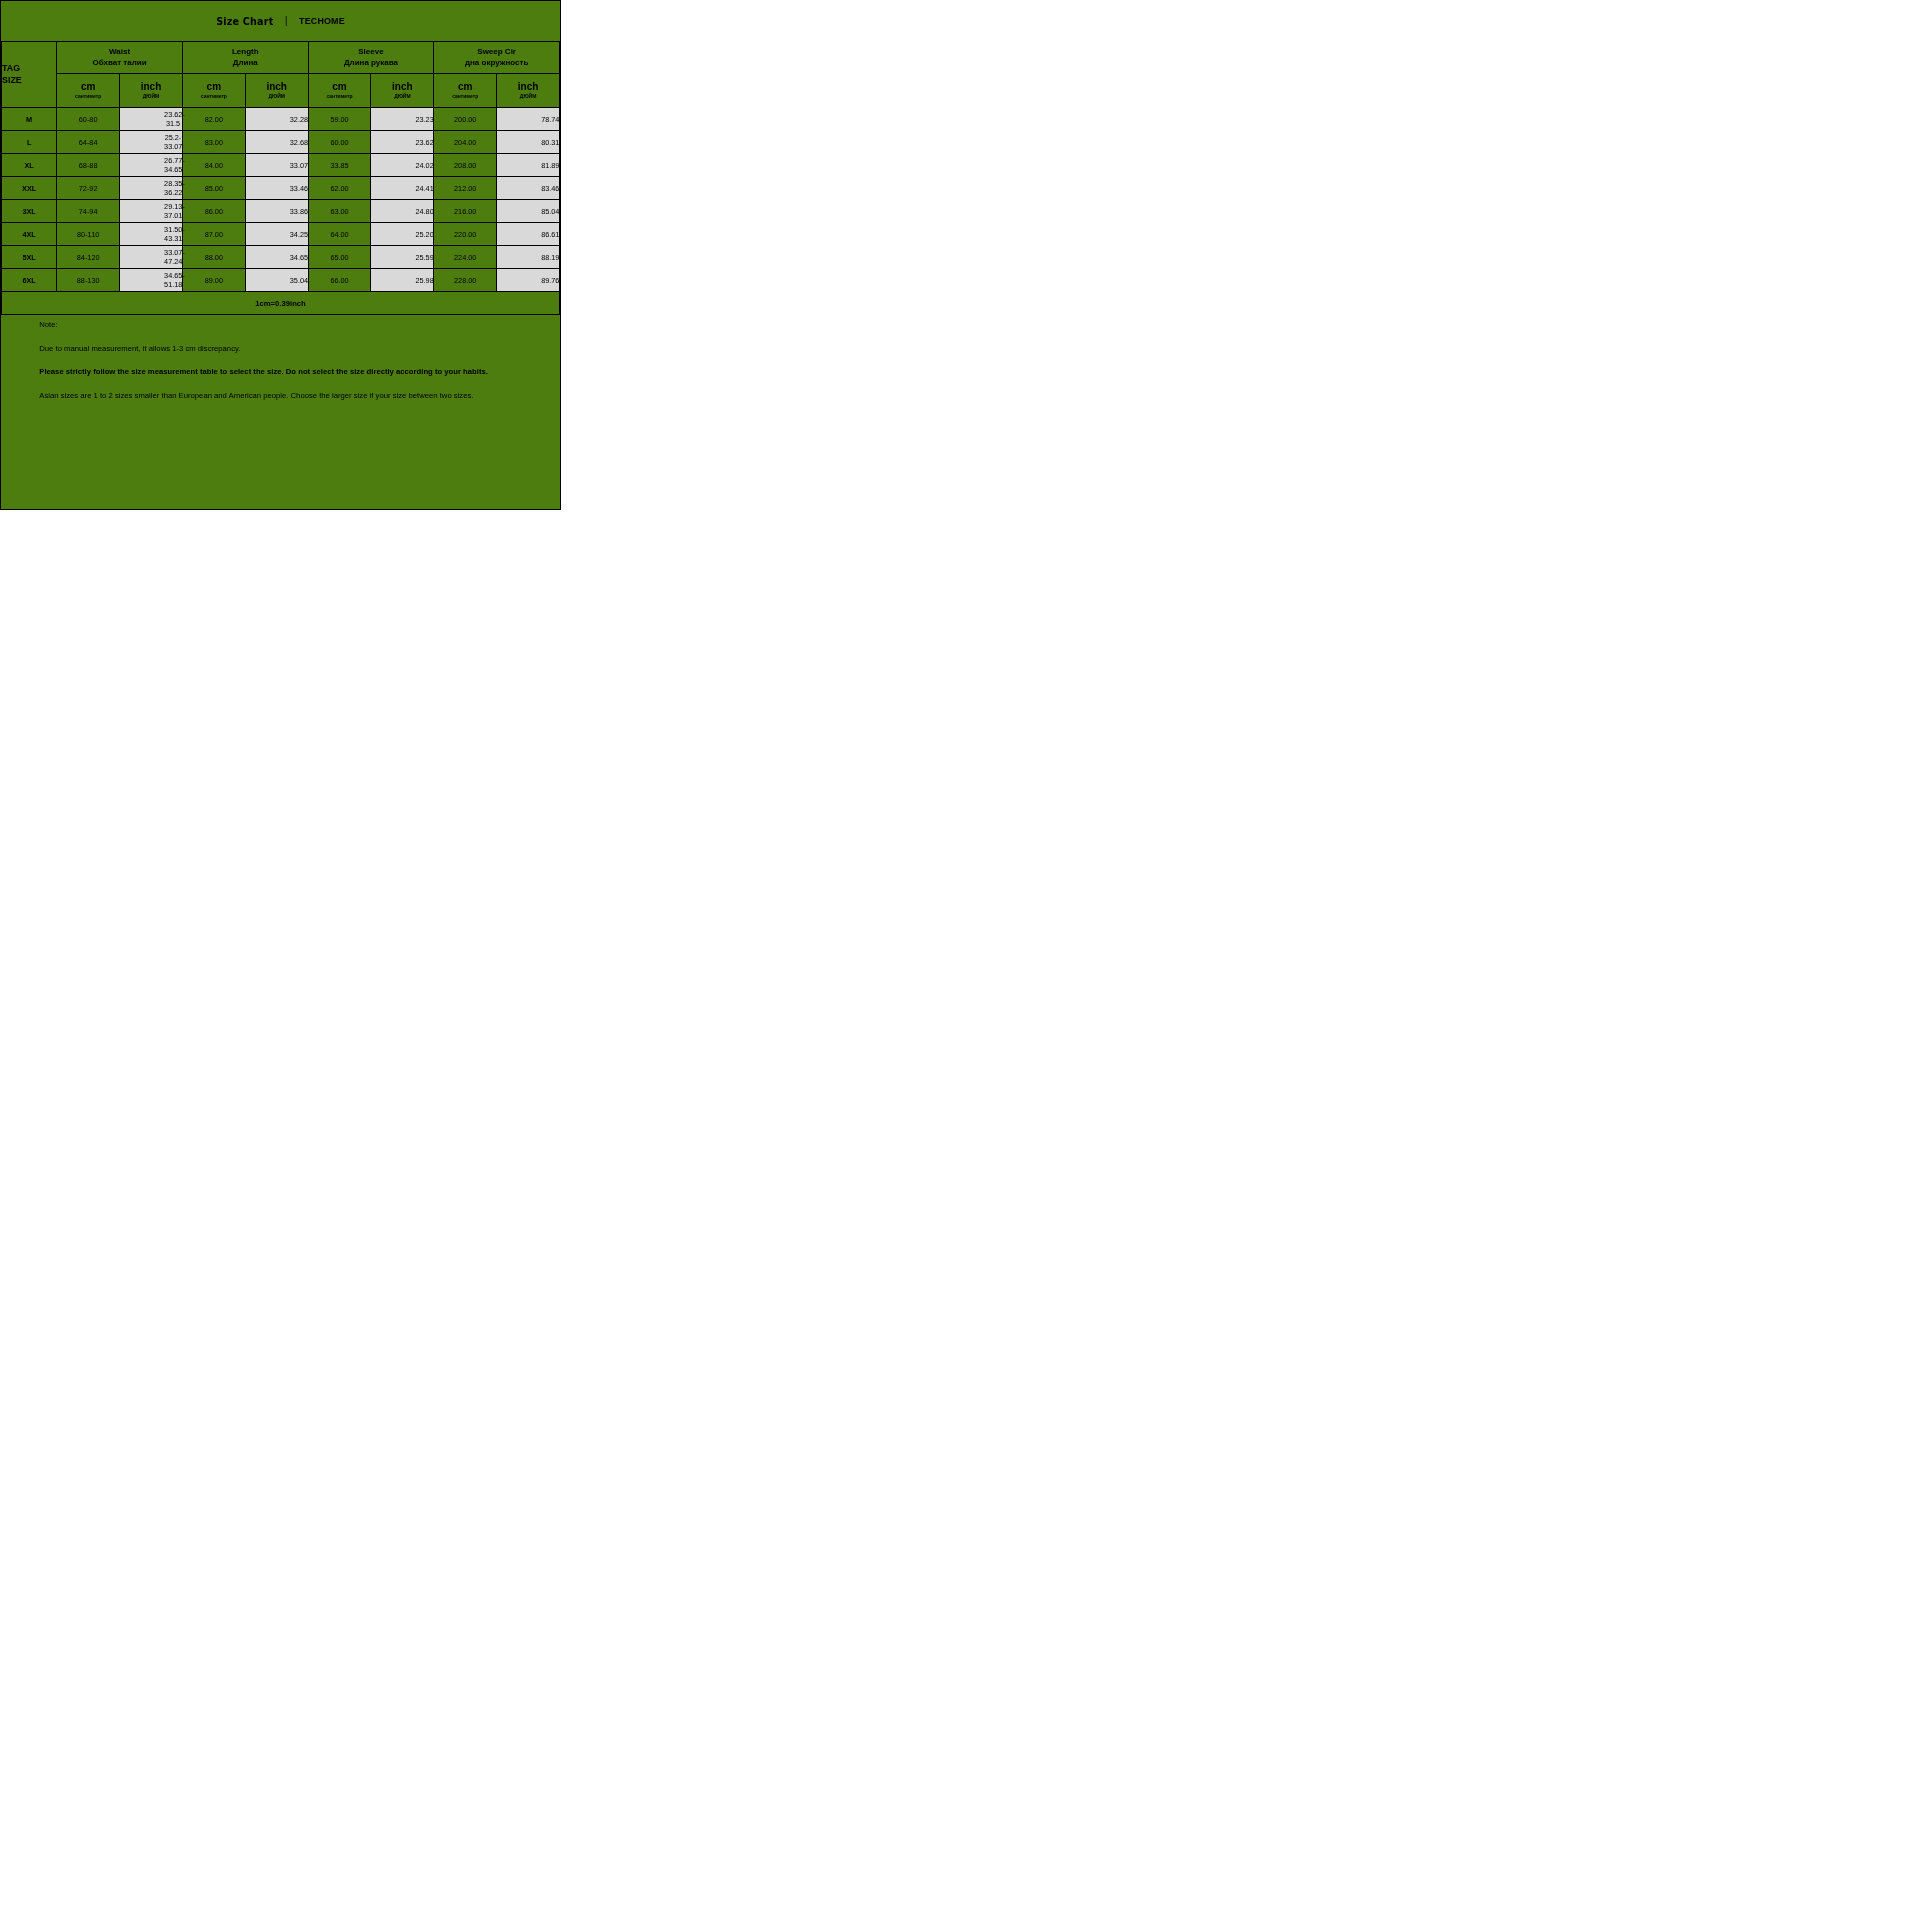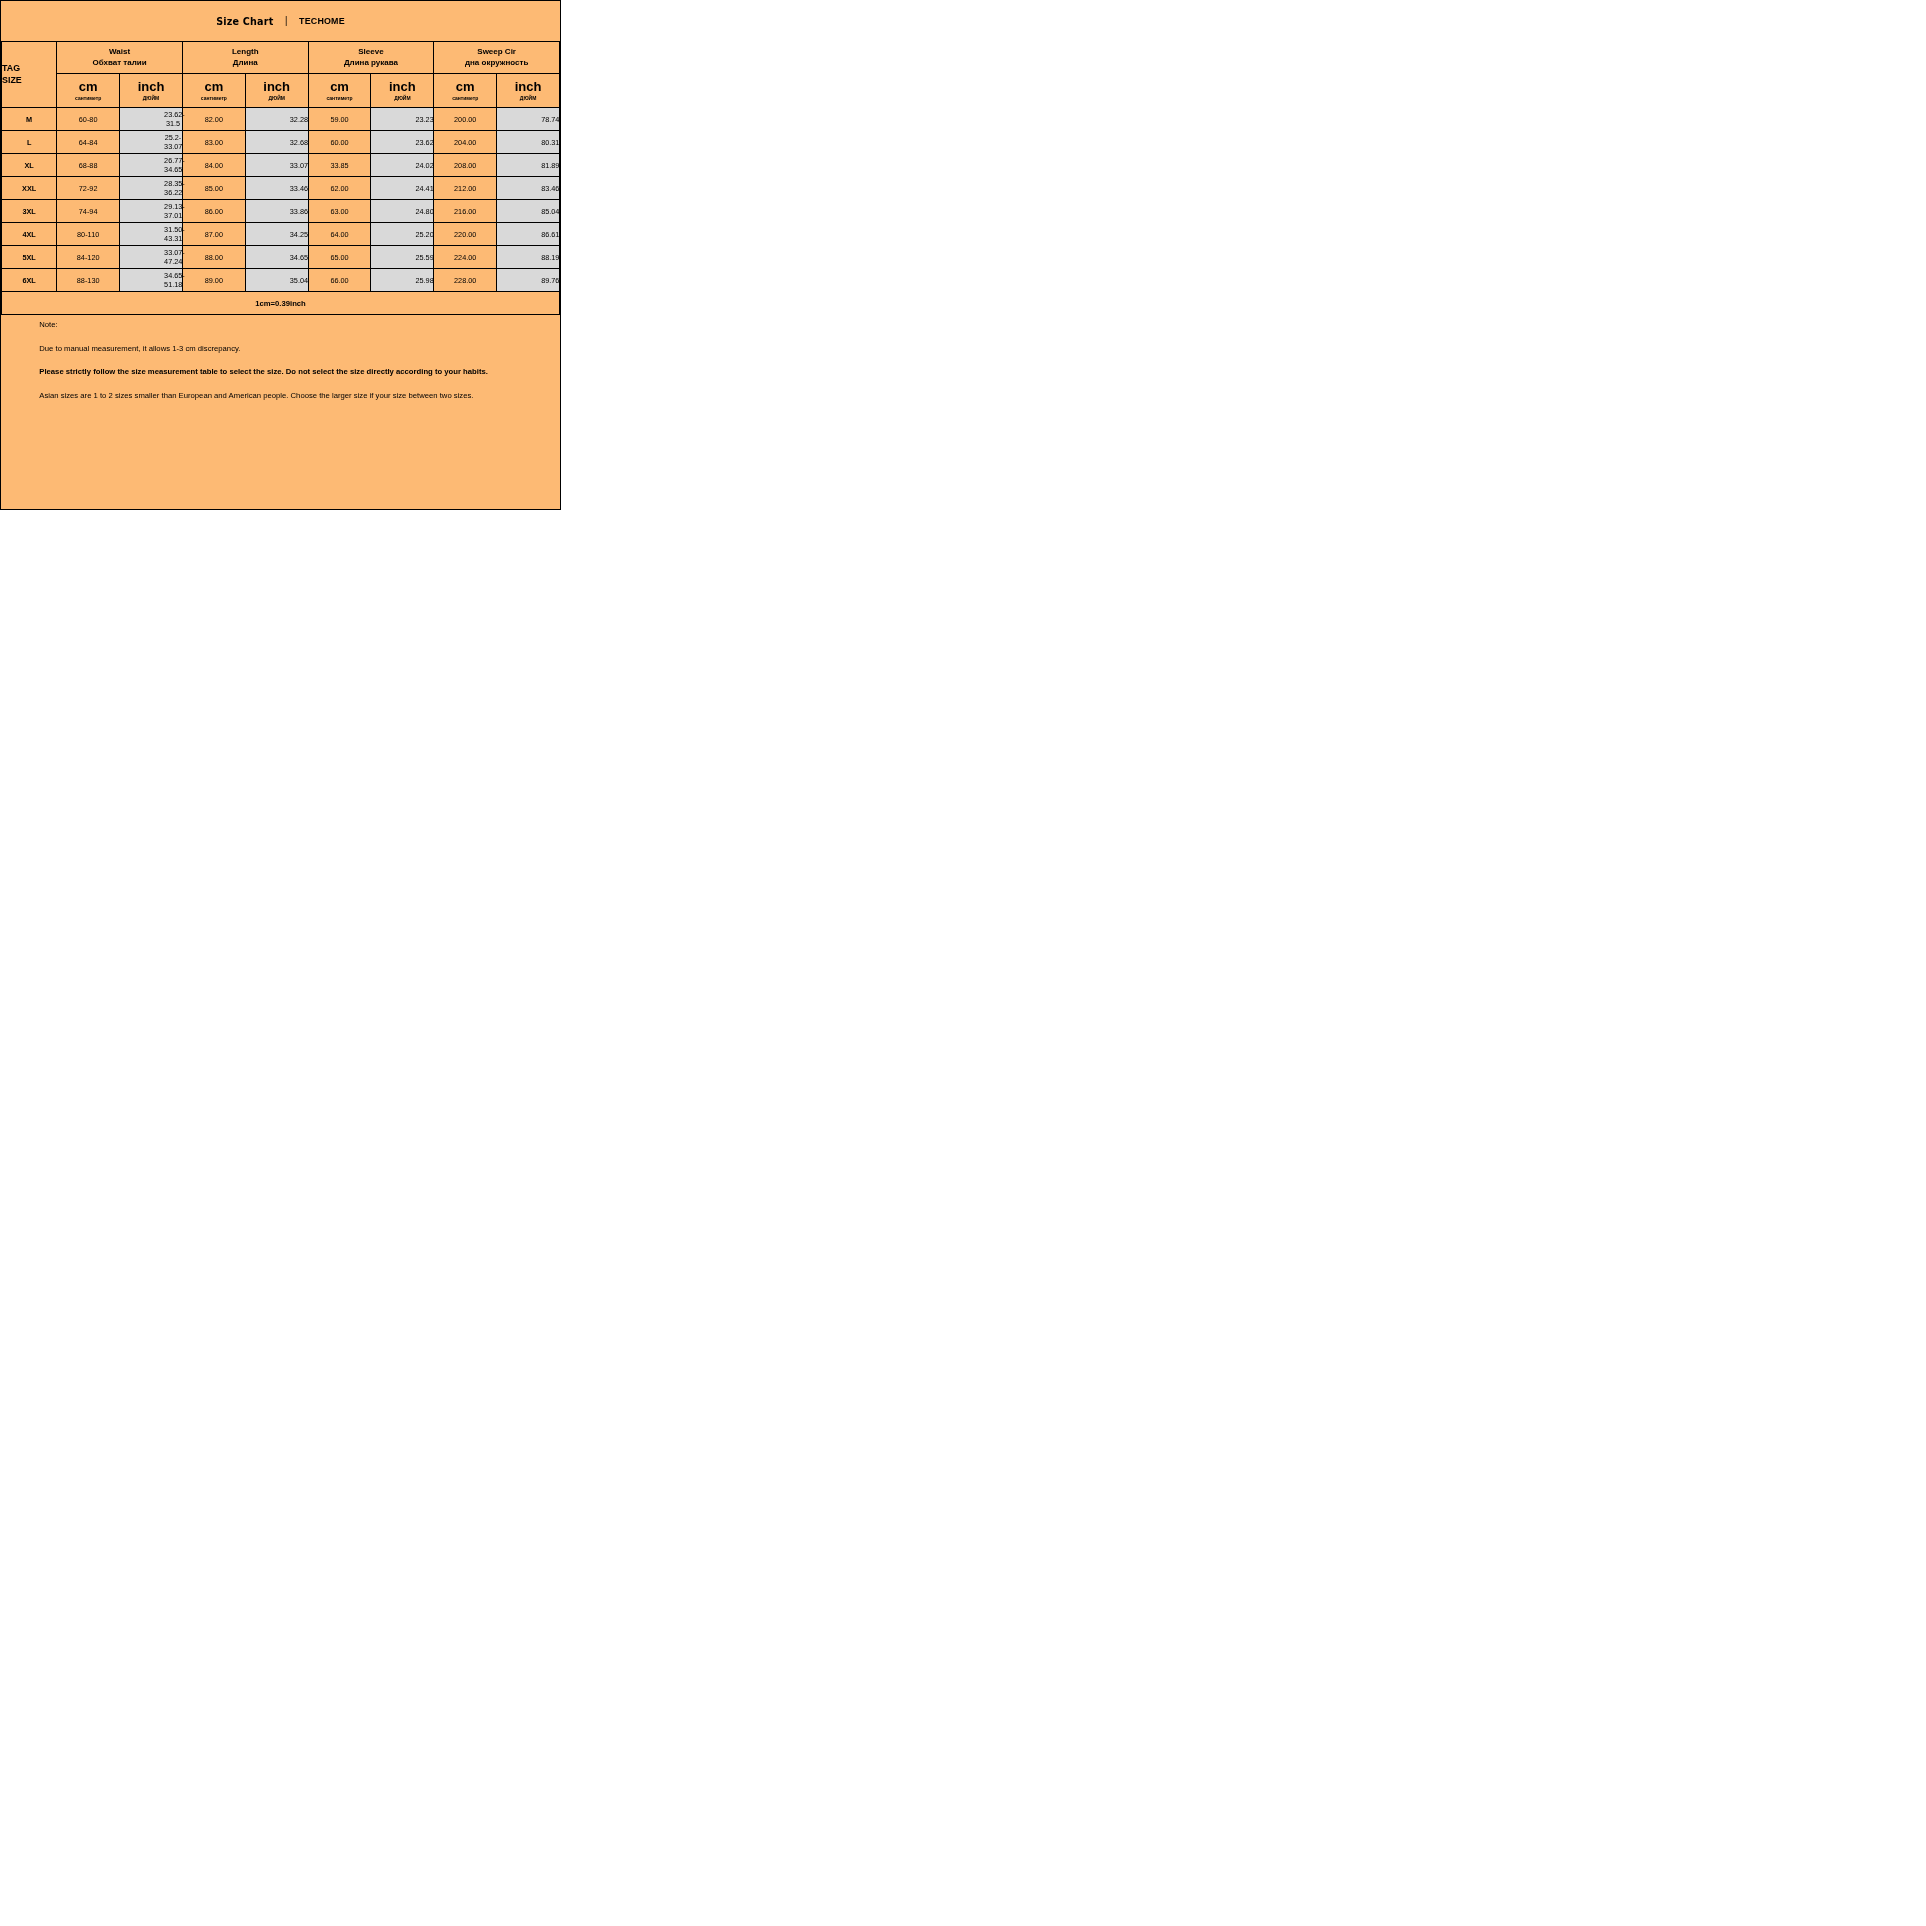"Size Chart" .page { background: #fdba74 -> #4d7c0f }
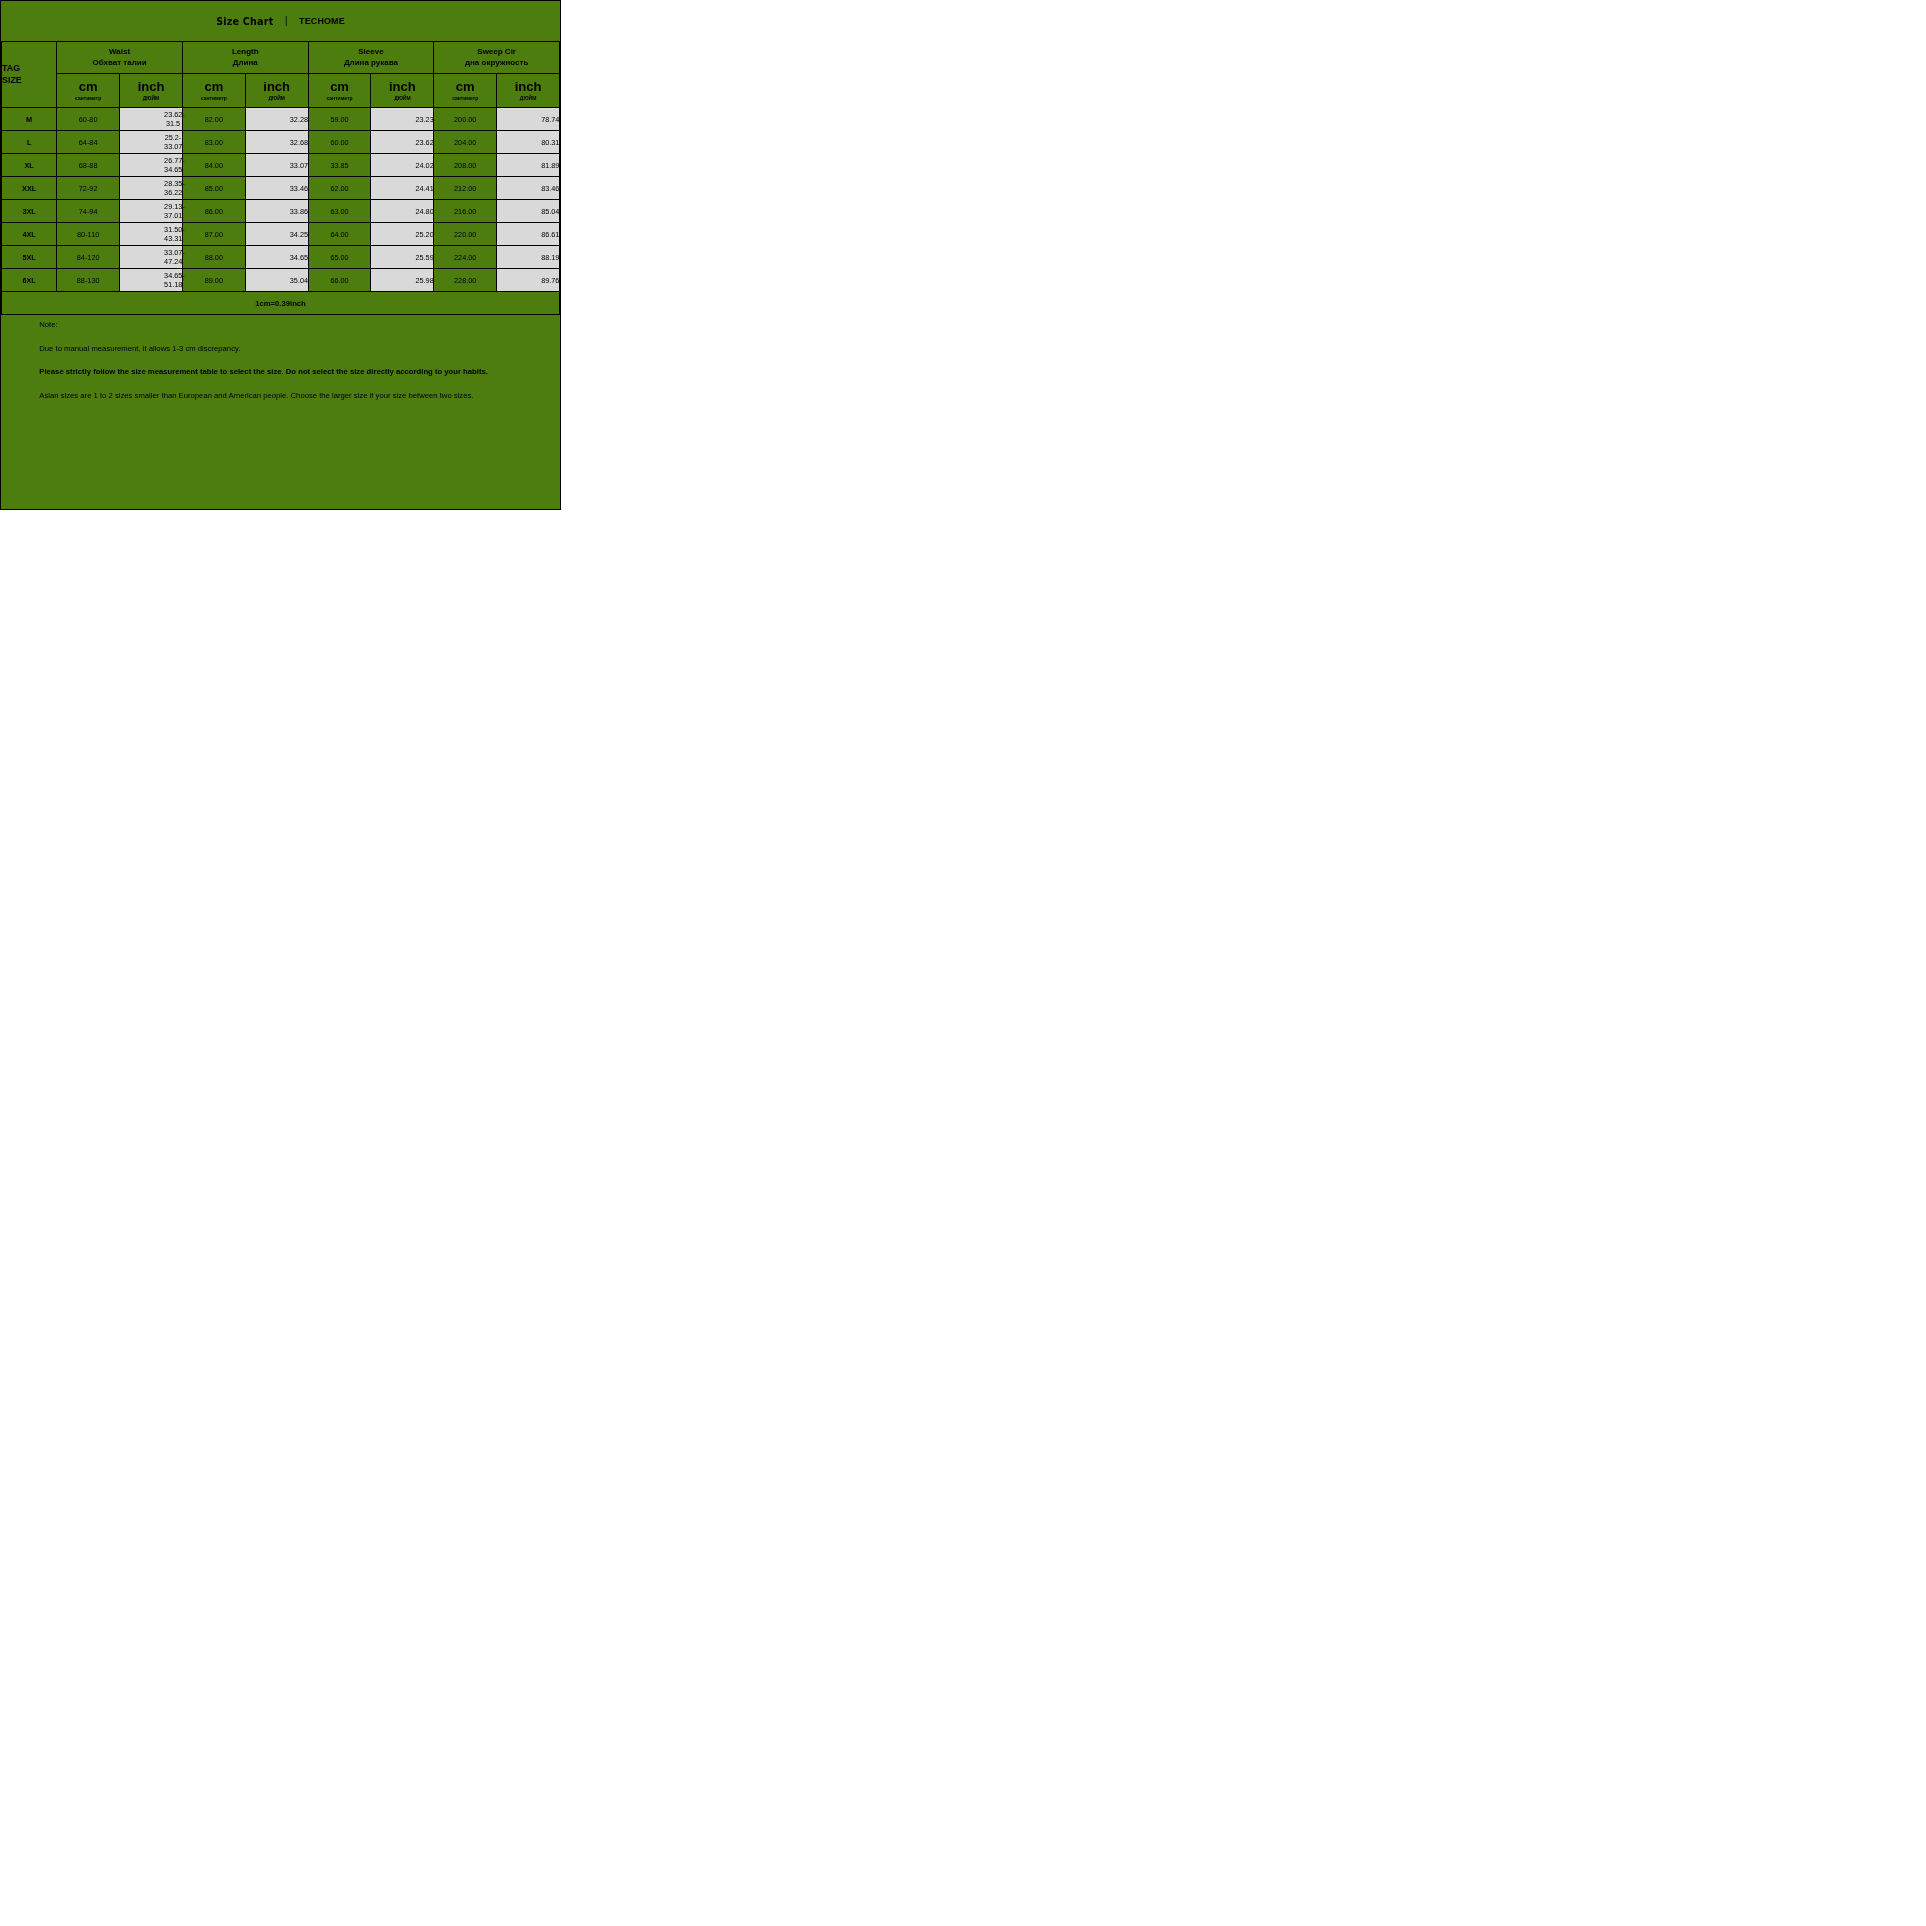"cm" th.sub .unit { font-size: 13px -> 10px }
